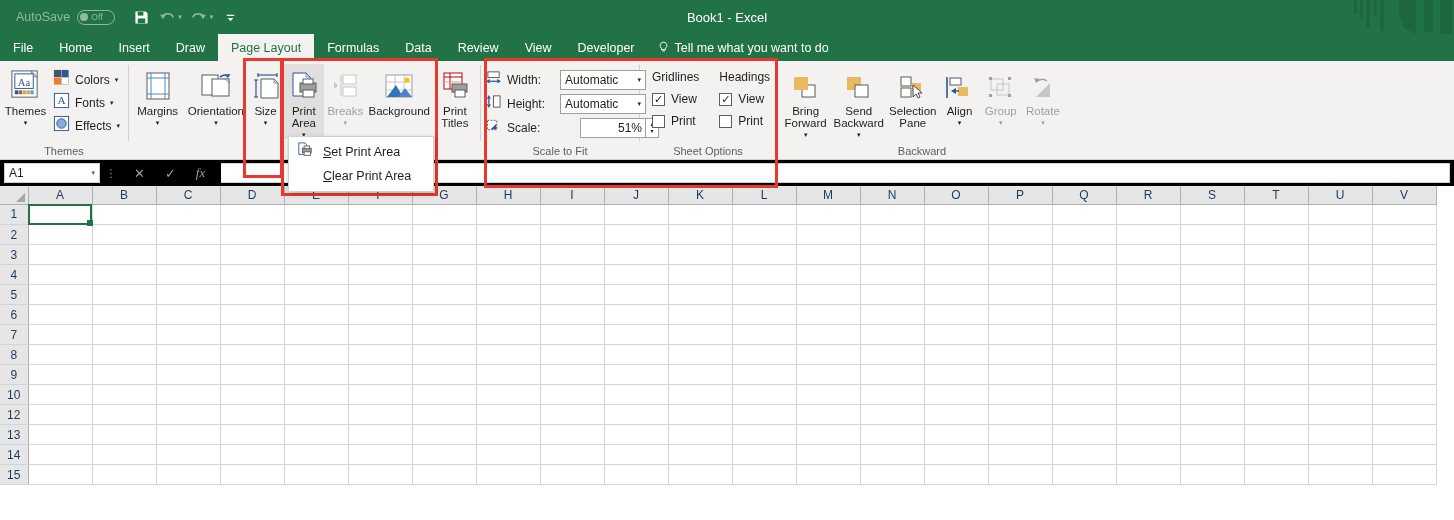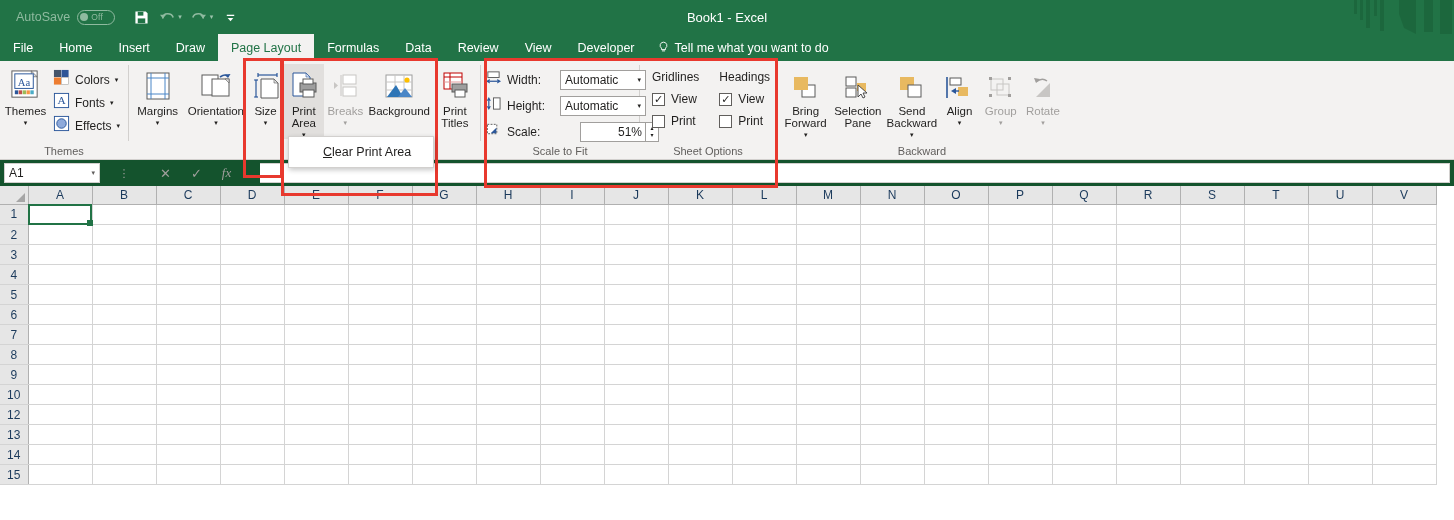"Aa" .rgroup-body { justify-content: space-between -> none }
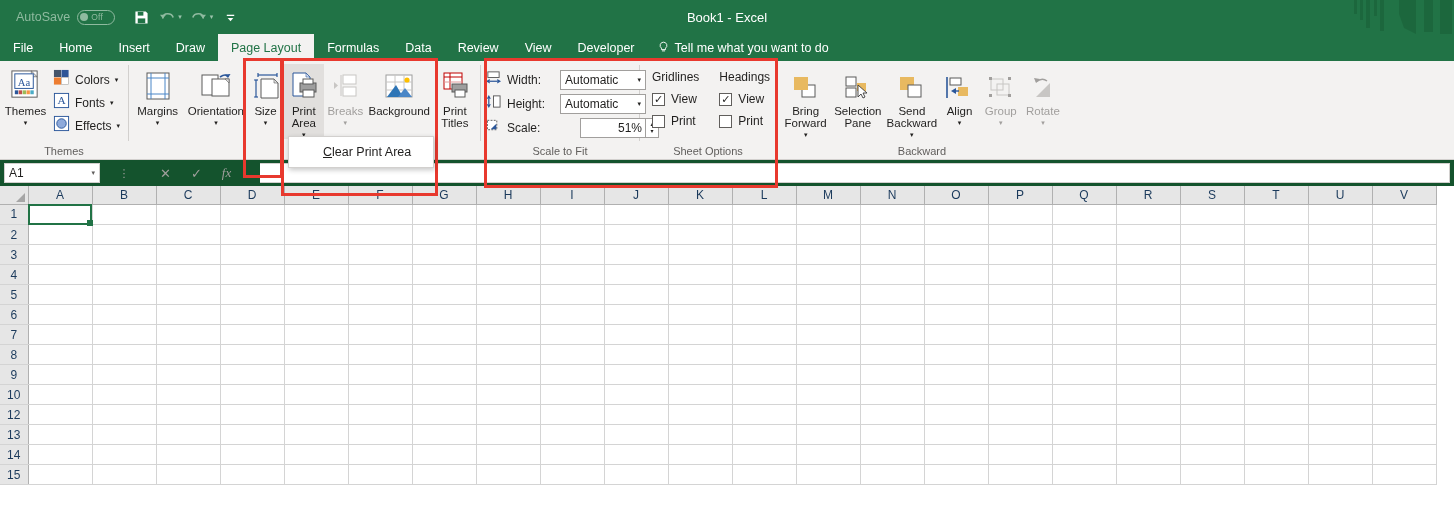"Selection" div.bigbtn { order: before "Send" -> after "Send" }
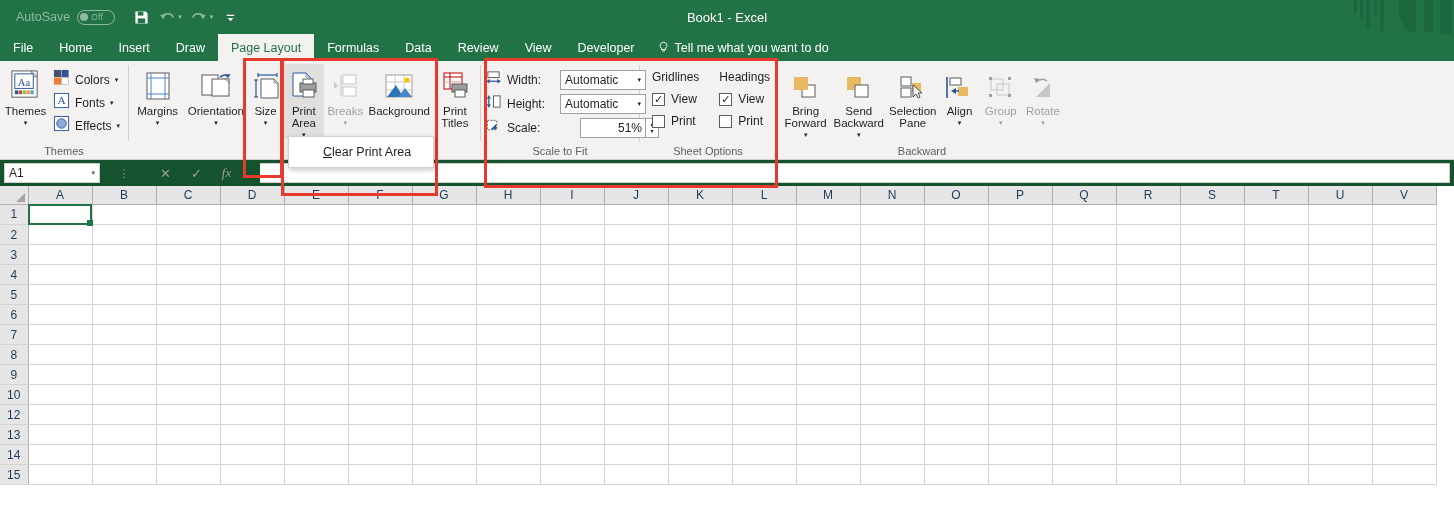"Set Print Area" div.menu-item { html: none -> <div> <span> <svg> <polygon></polygon> <rect></rect> <rect></rect> <rect></rect> </svg> </span> <span><u>S</u><span>et Print Area</span></span> </div> }
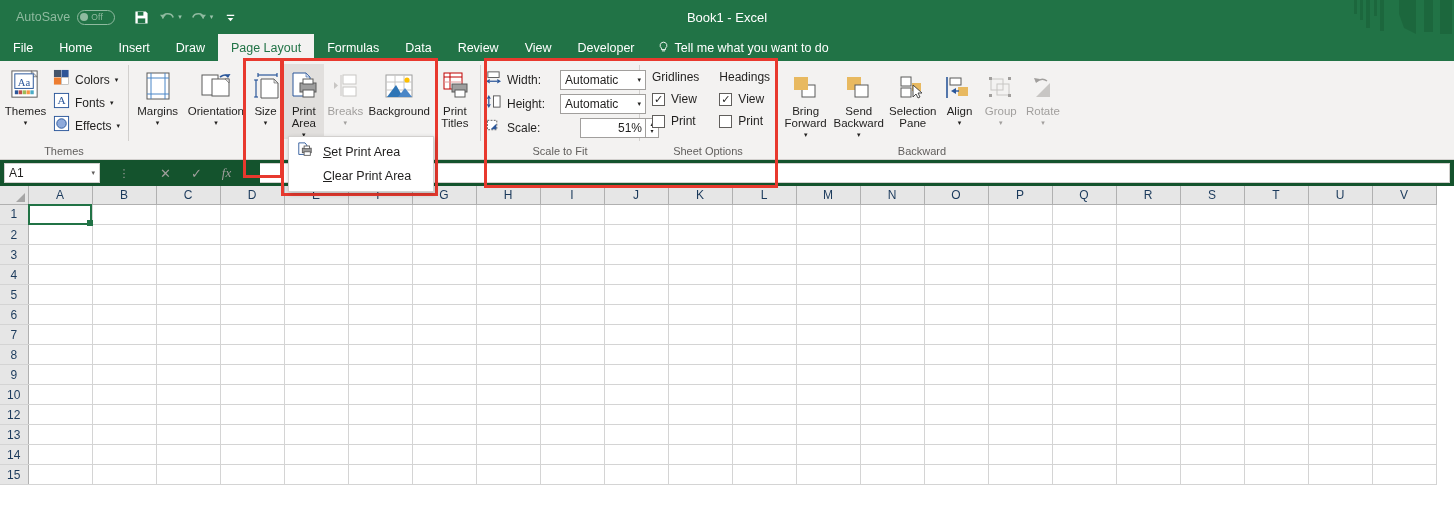"A1" .fbar { background: #14532d -> #000000; gap: 17px -> 4px }
